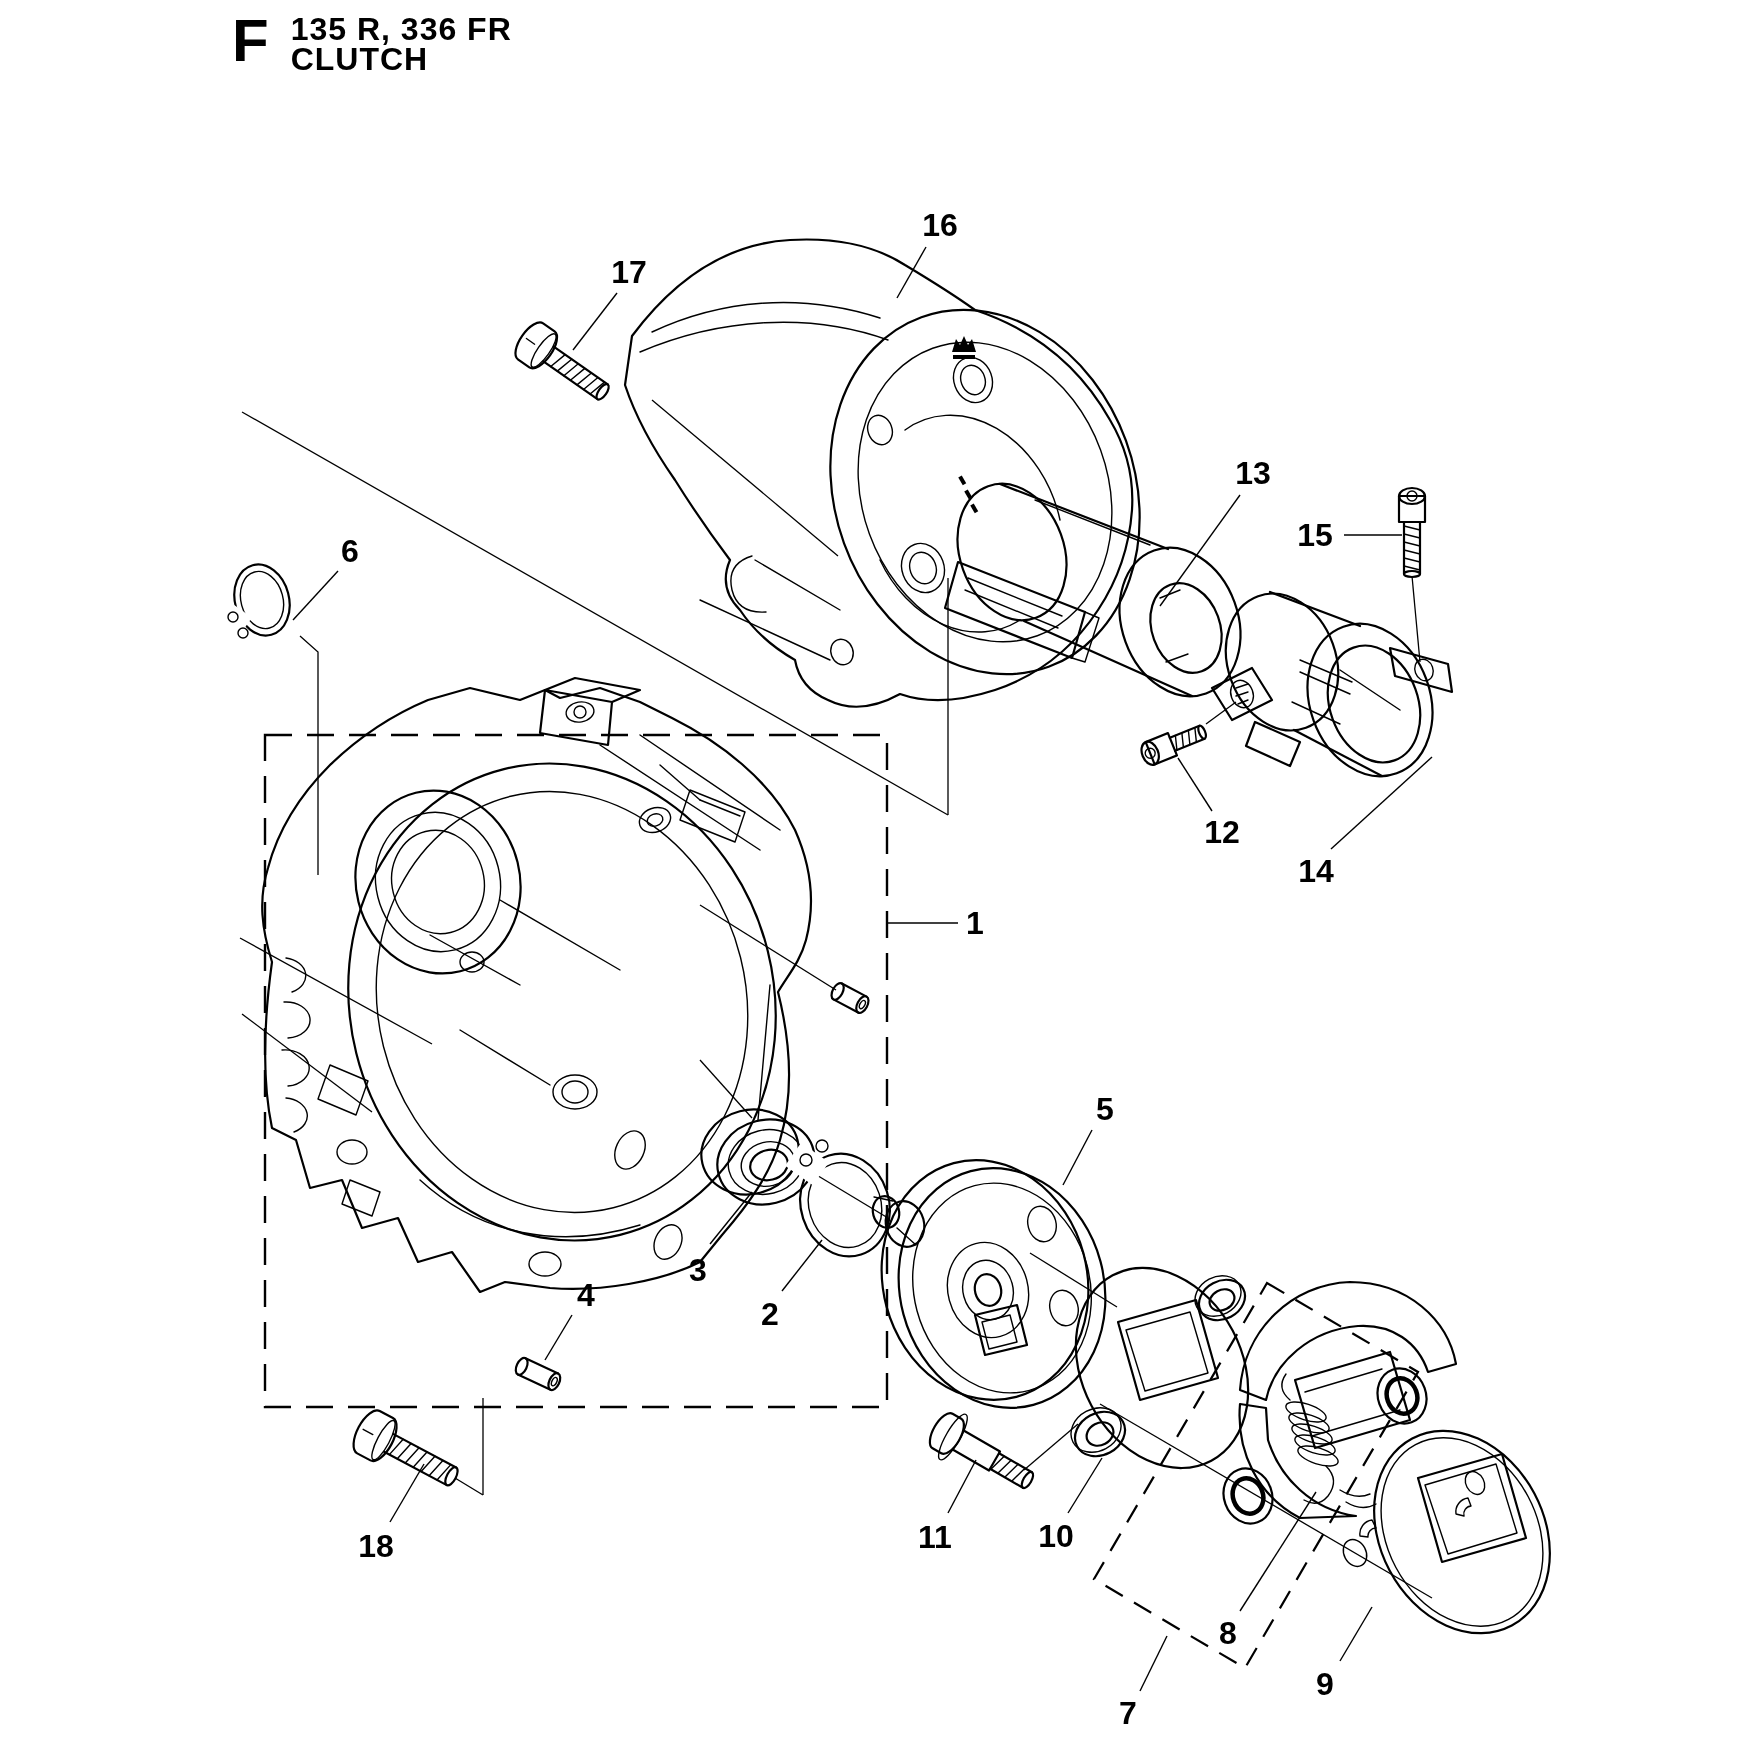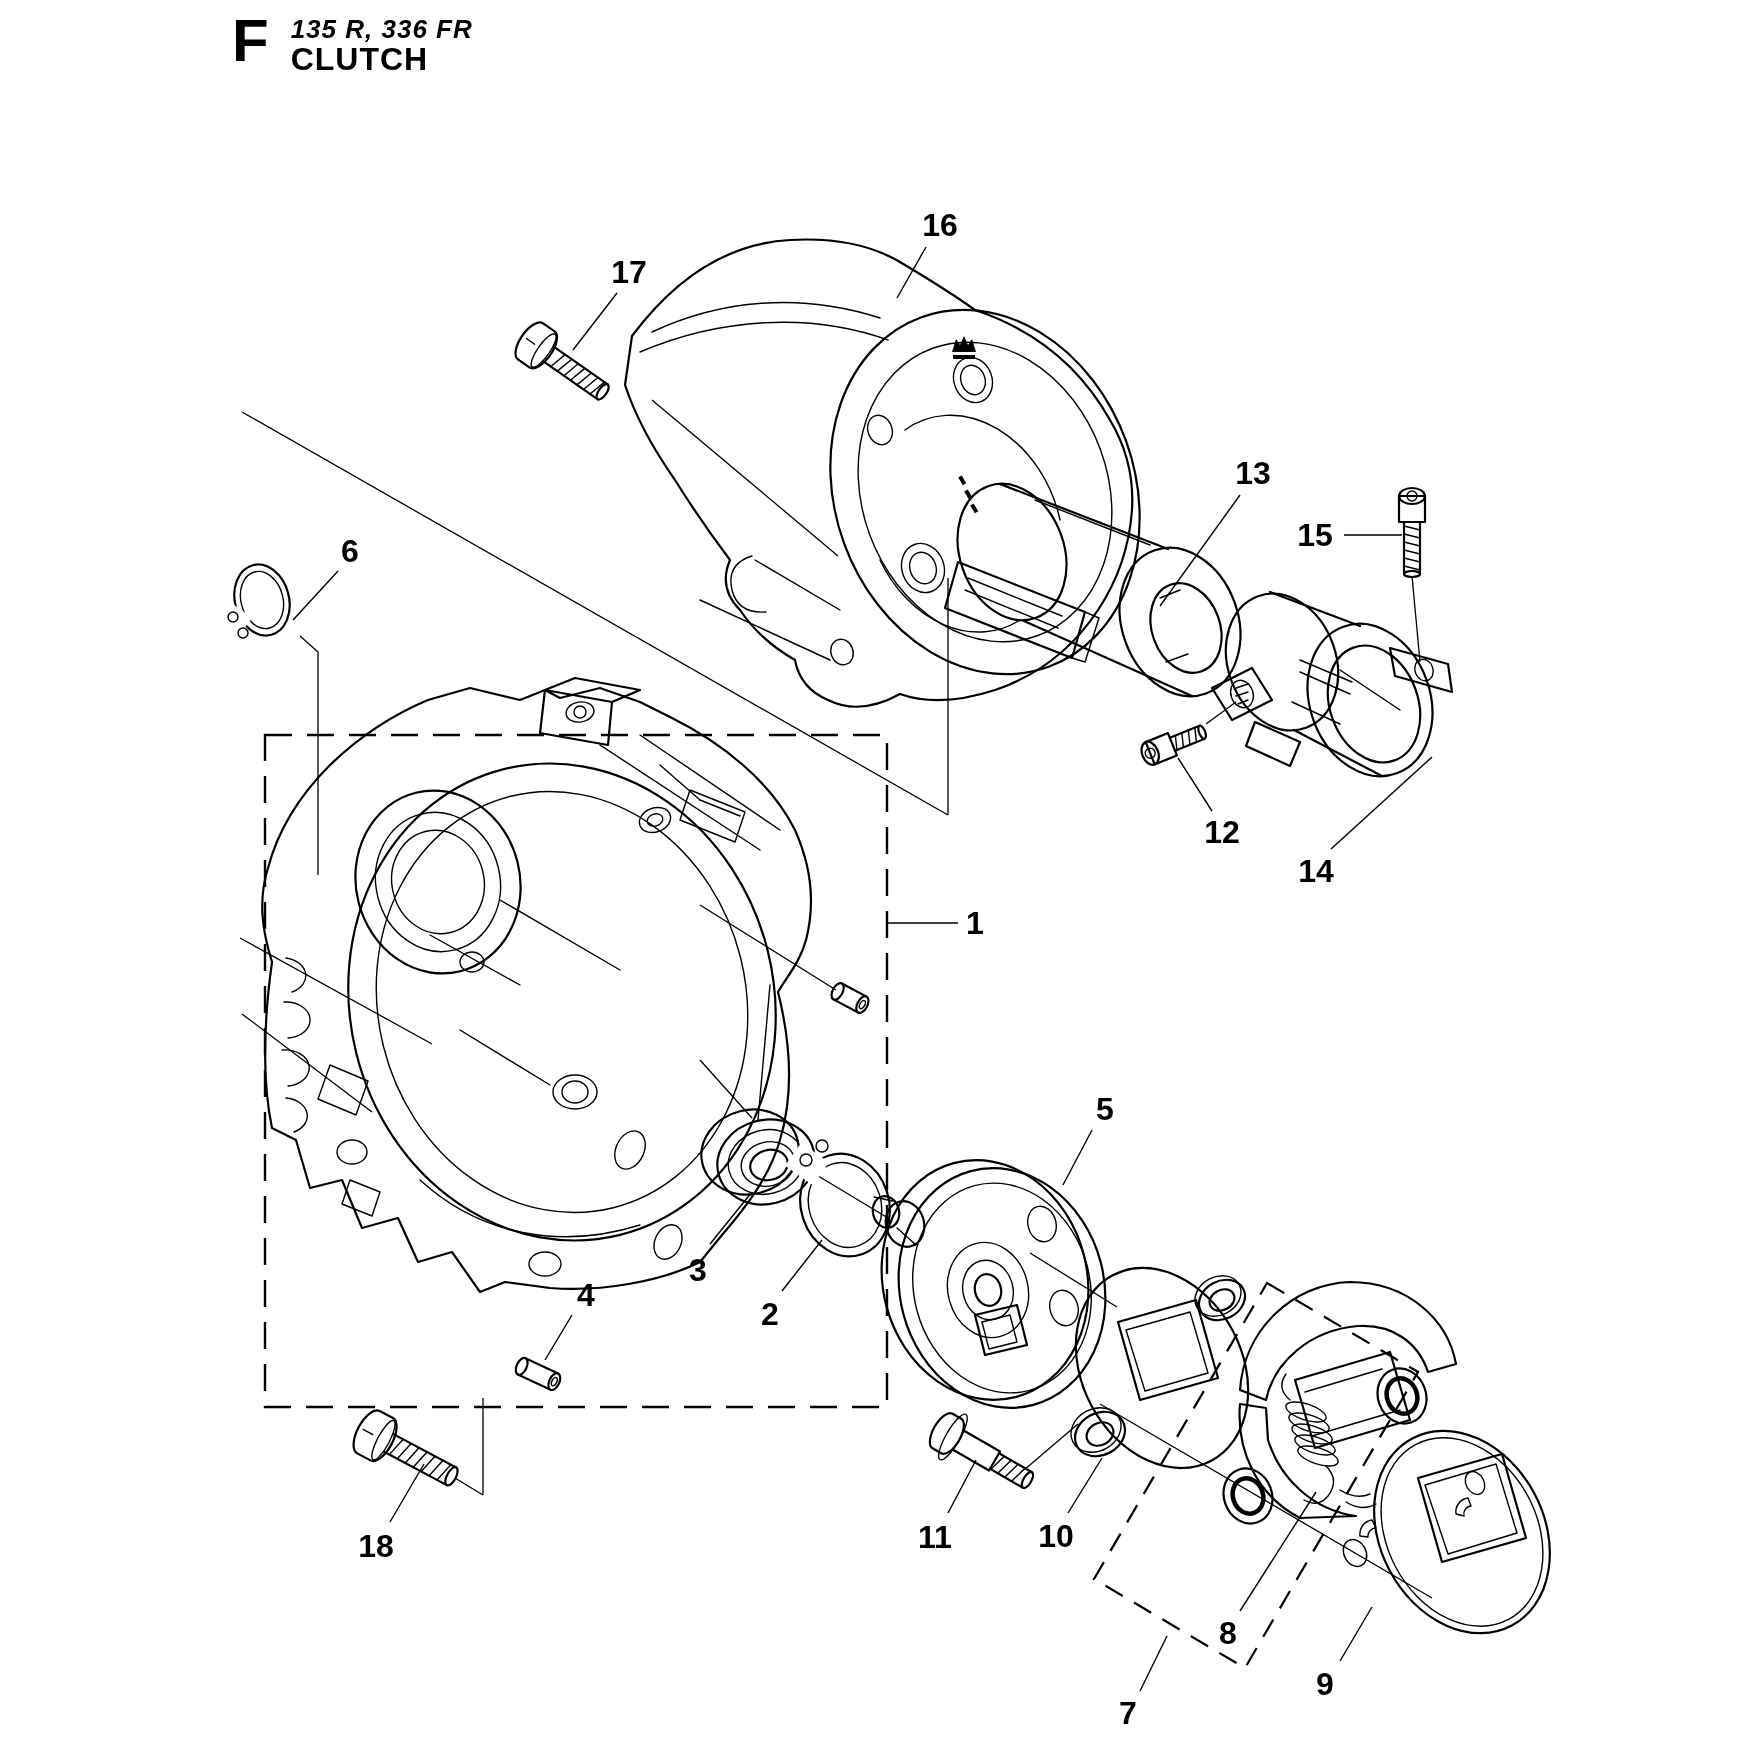"135 R, 336 FR" .title-lines .models { font-size: 26px -> 32px; font-style: italic -> none }
